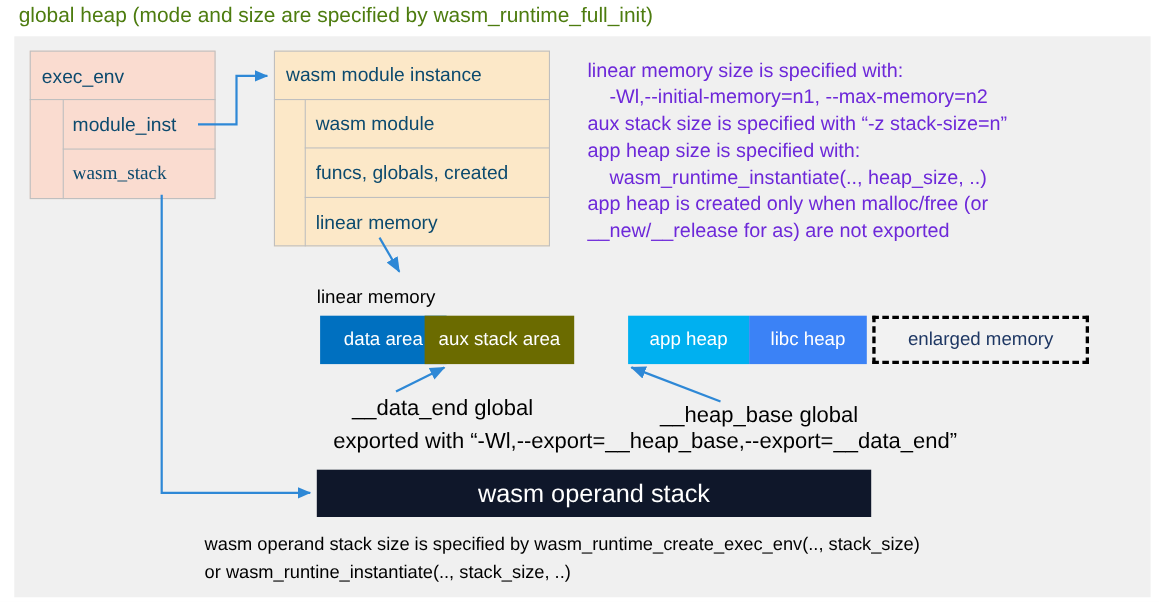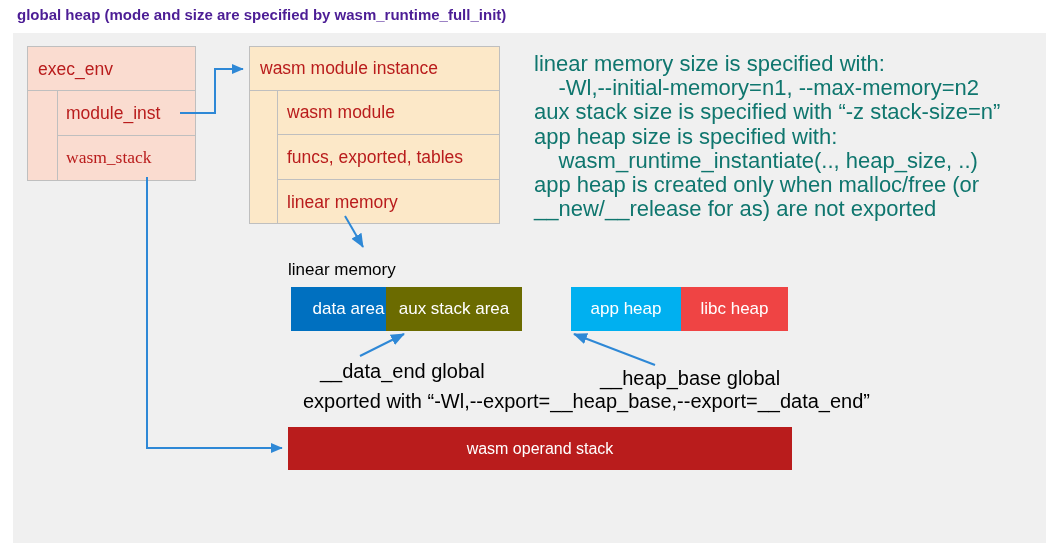"global heap (mode and size" .caption { color: #4c1d95 -> #4d7c0f; font-size: 15px -> 19px; font-weight: bold -> none }
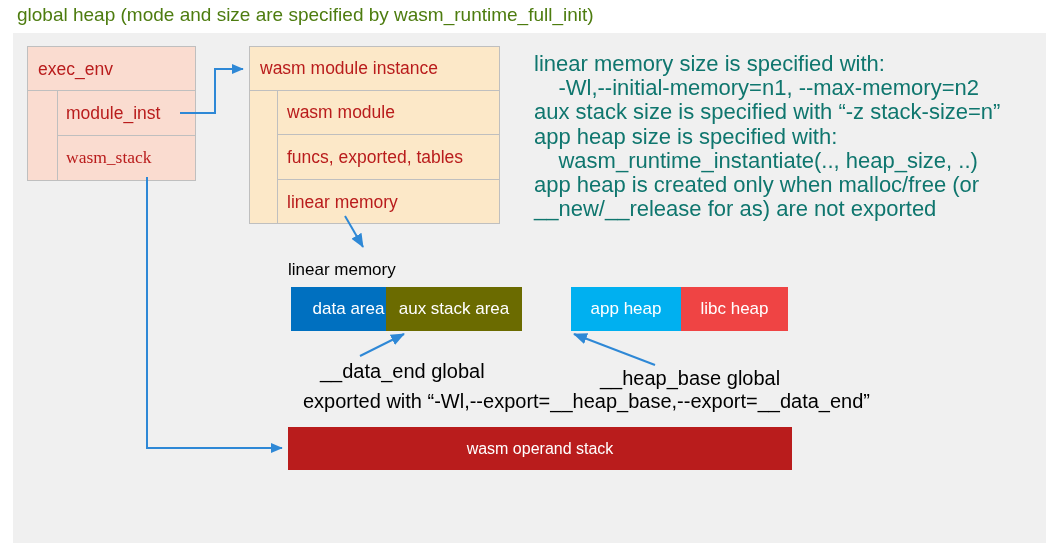"exec_env" .box-label { color: #b91c1c -> #0c4a6e }
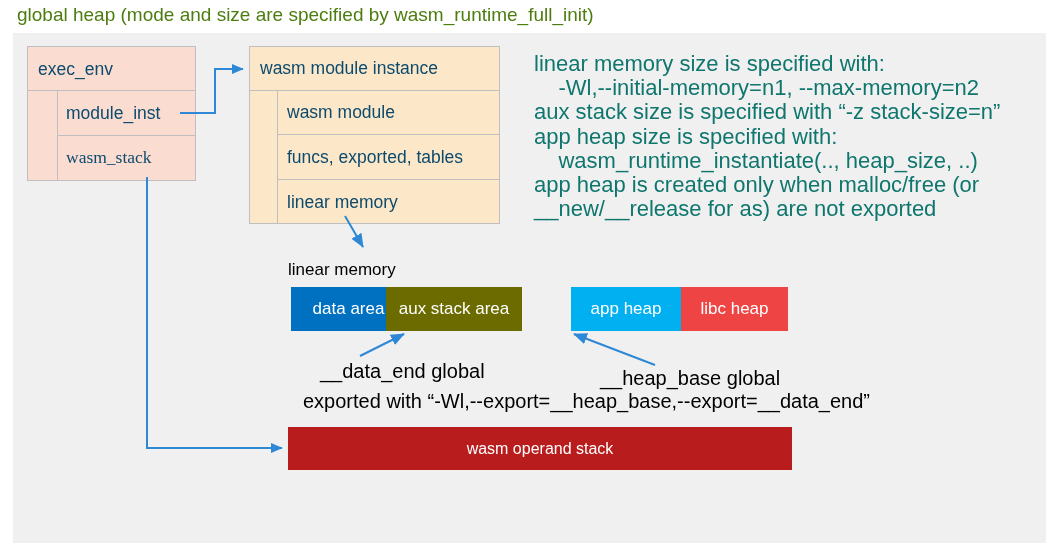"linear memory size is specified" .note { color: #0f766e -> #6d28d9; font-size: 22px -> 18px }
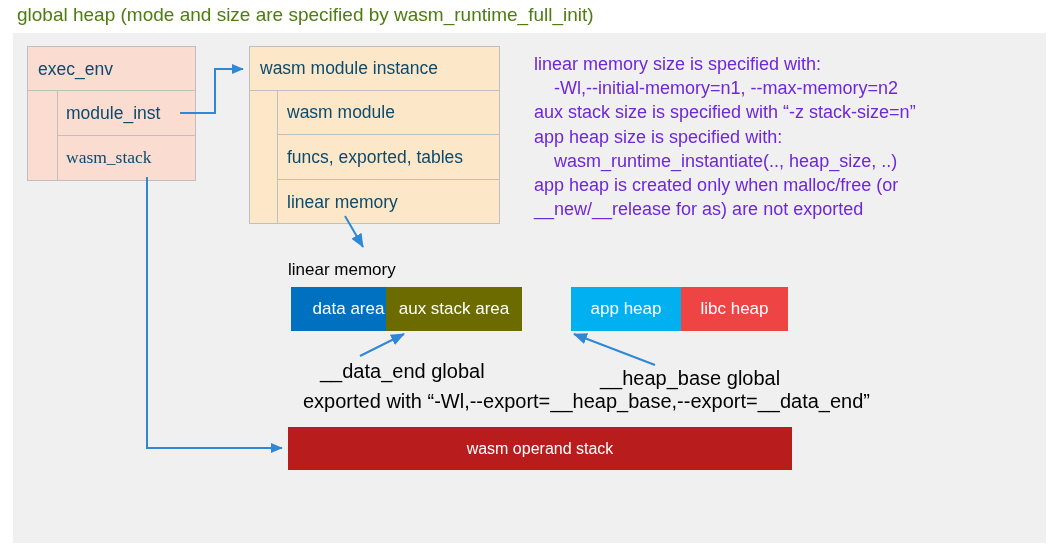"funcs, exported, tables" div.box-label { text: exported, tables -> globals, created }
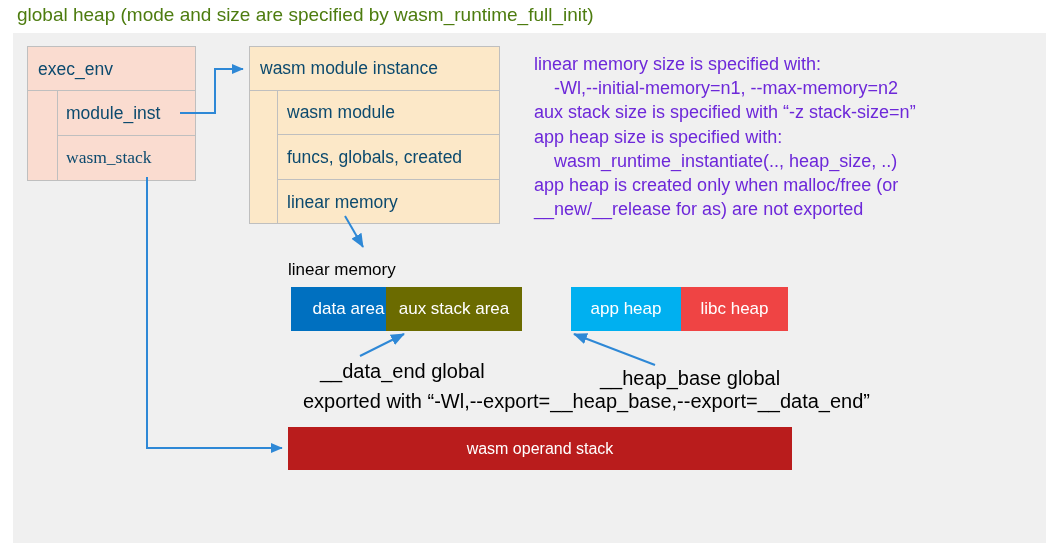"libc heap" .seg-libc { background: #ef4444 -> #3b82f6 }
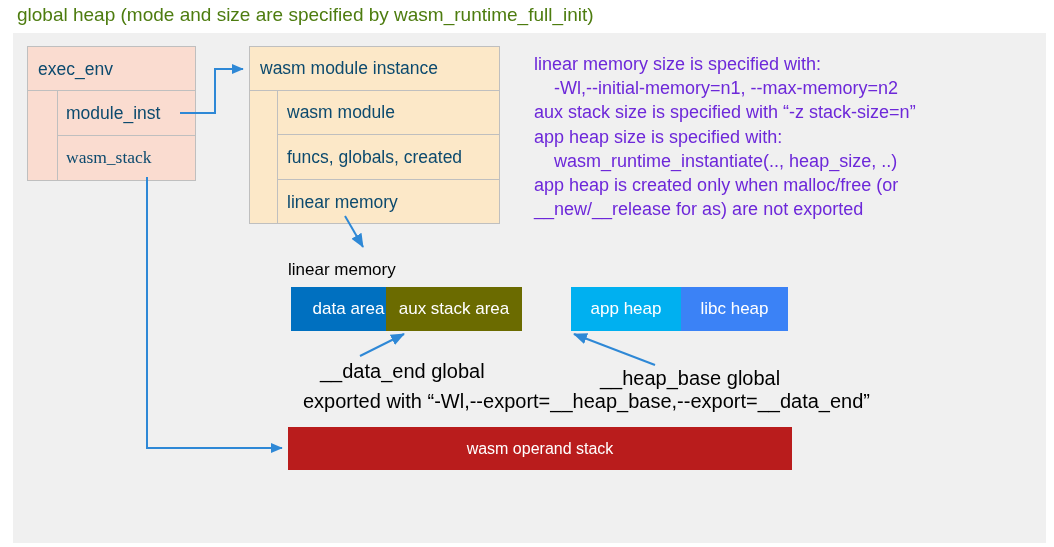"enlarged memory" div.seg { html: none -> <div> <span>enlarged memory</span> </div> }
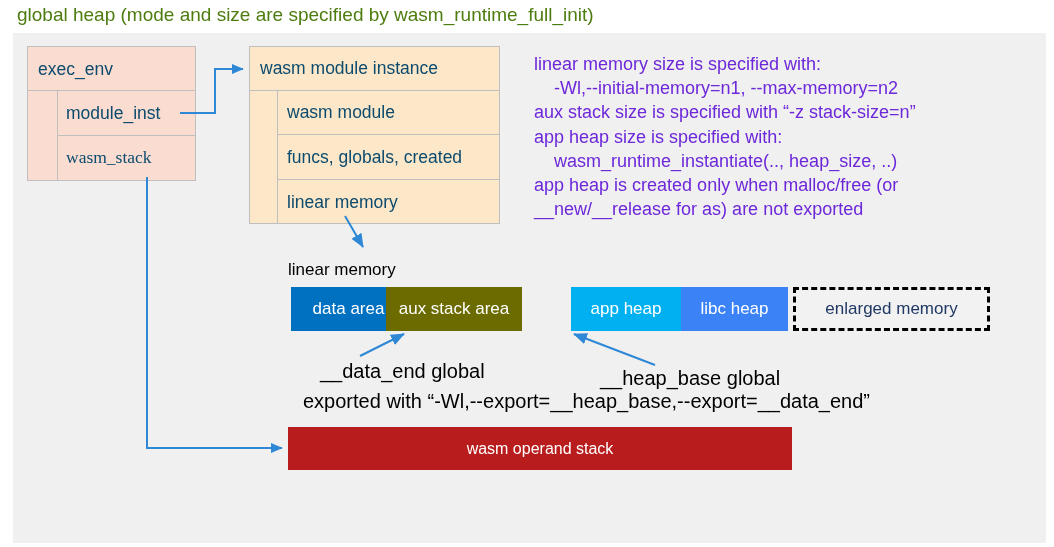"wasm operand stack" .stackbar { background: #b91c1c -> #0f172a; font-size: 16px -> 23px }
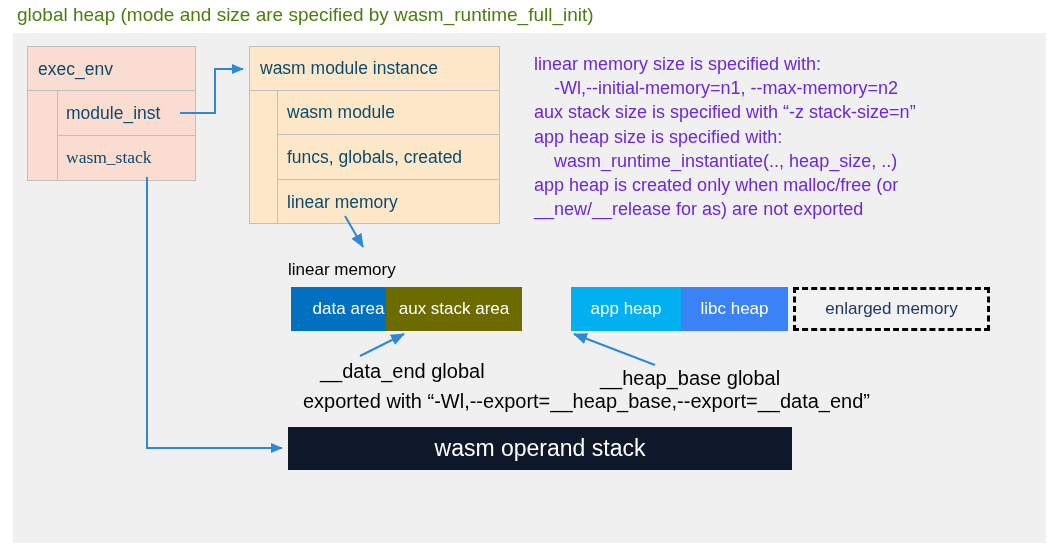"wasm operand stack size is" div.bottomnote { html: none -> <div>wasm operand stack size is specified by wasm_runtime_create_exec_env(.., stack_size) or wasm_runtine_instantiate(.., stack_size, ..)</div> }
